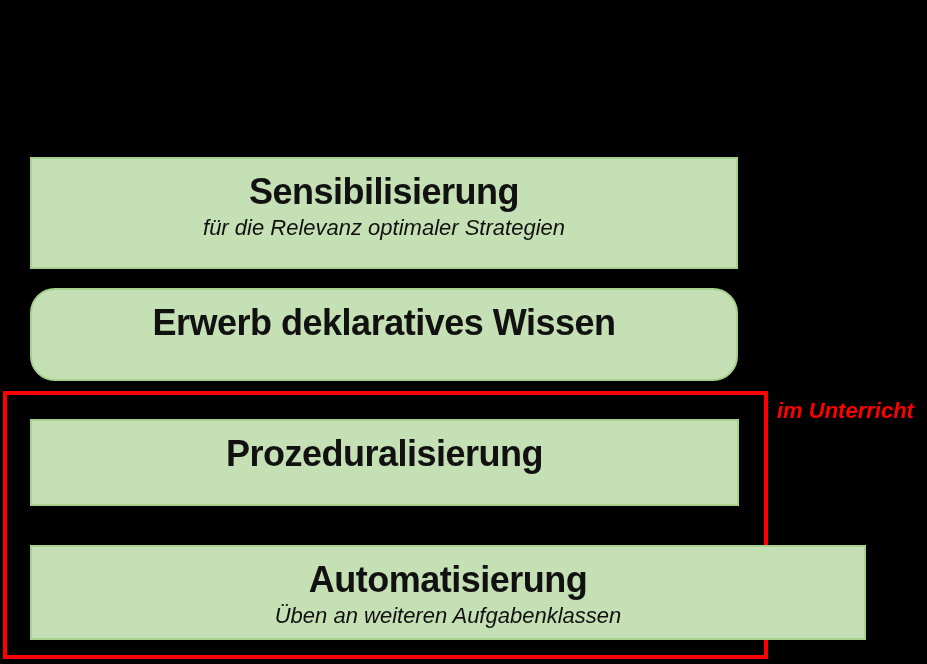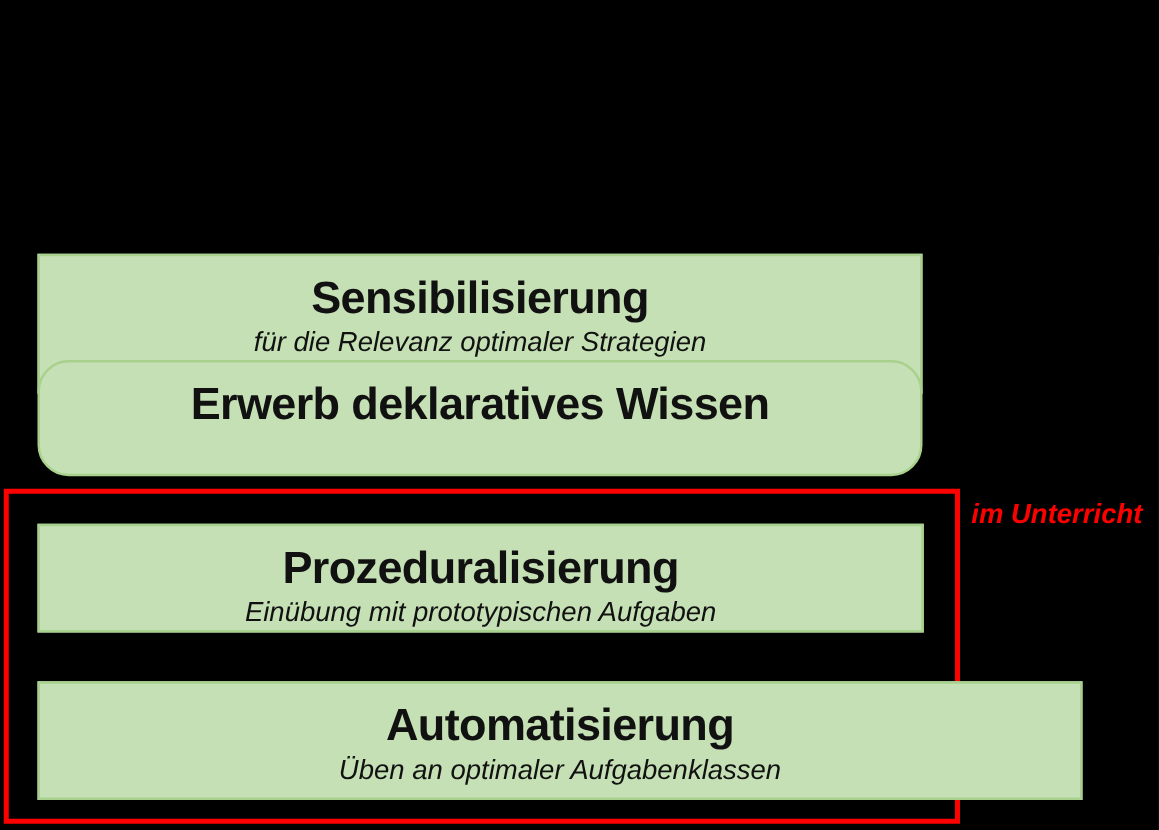"Sensibilisierung" .stage-box-1 { margin-top: 46px -> none }
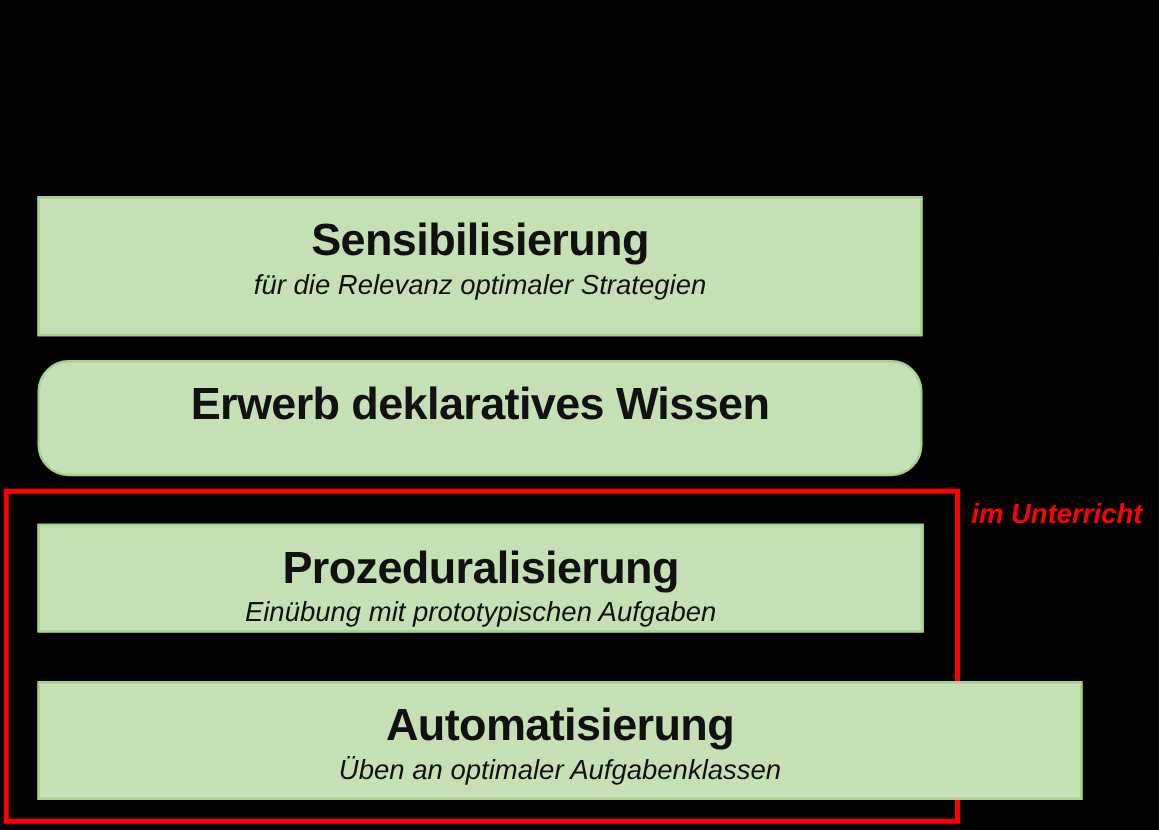"Einübung mit prototypischen Aufgaben" span.stage-subtitle { html: <span>Einübung mit prototypischen Aufgaben</span> -> none }
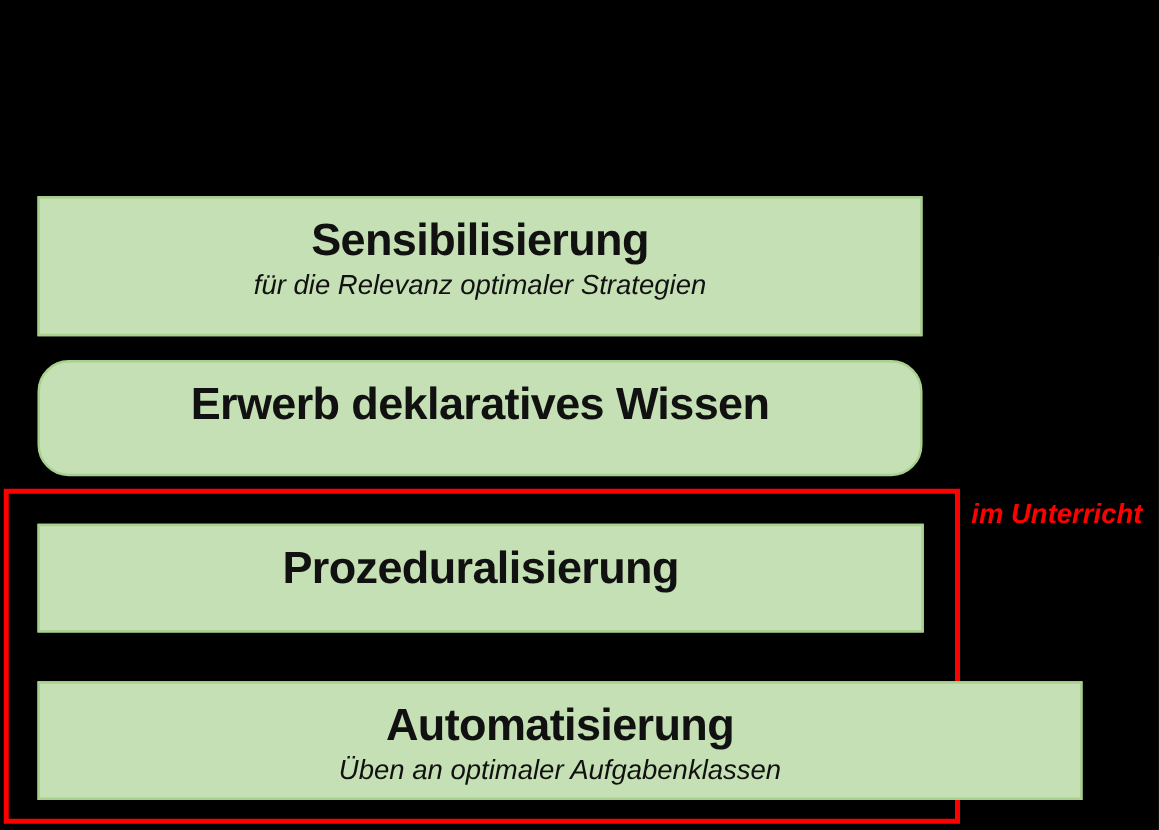"Üben an optimaler Aufgabenklassen" span.stage-subtitle { text: optimaler -> weiteren }
